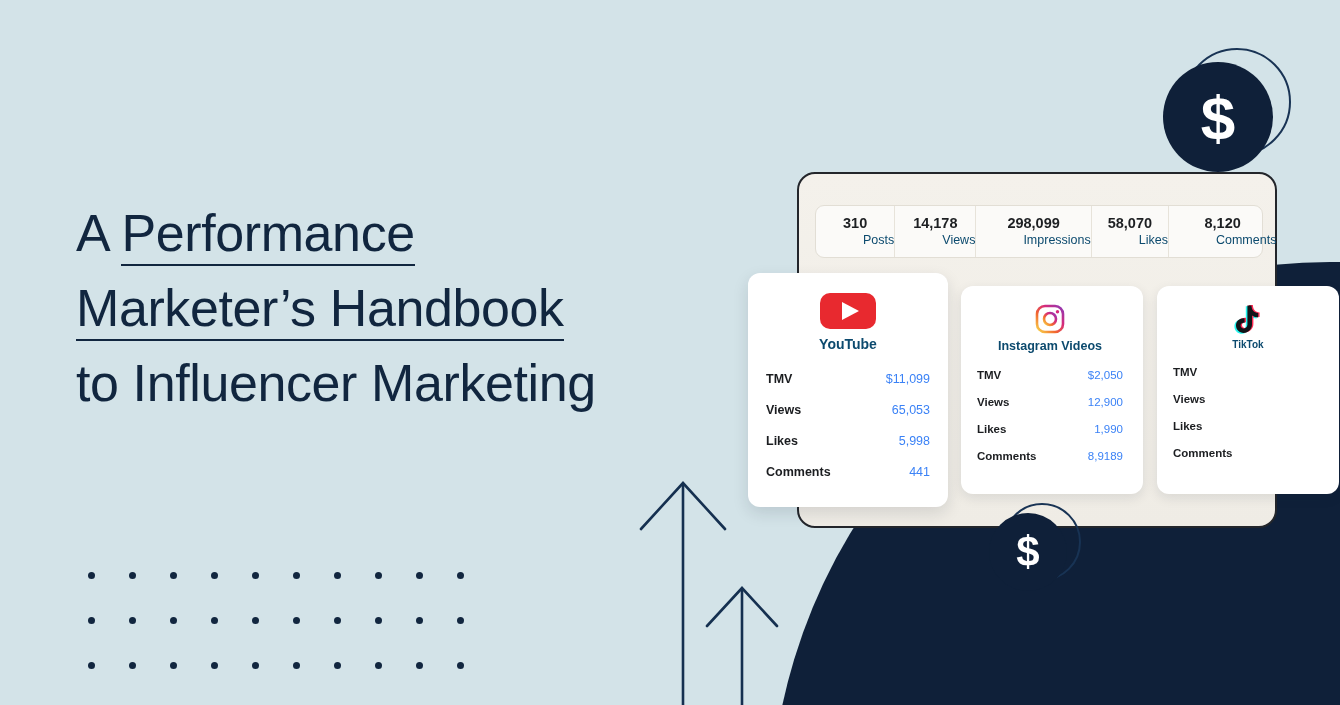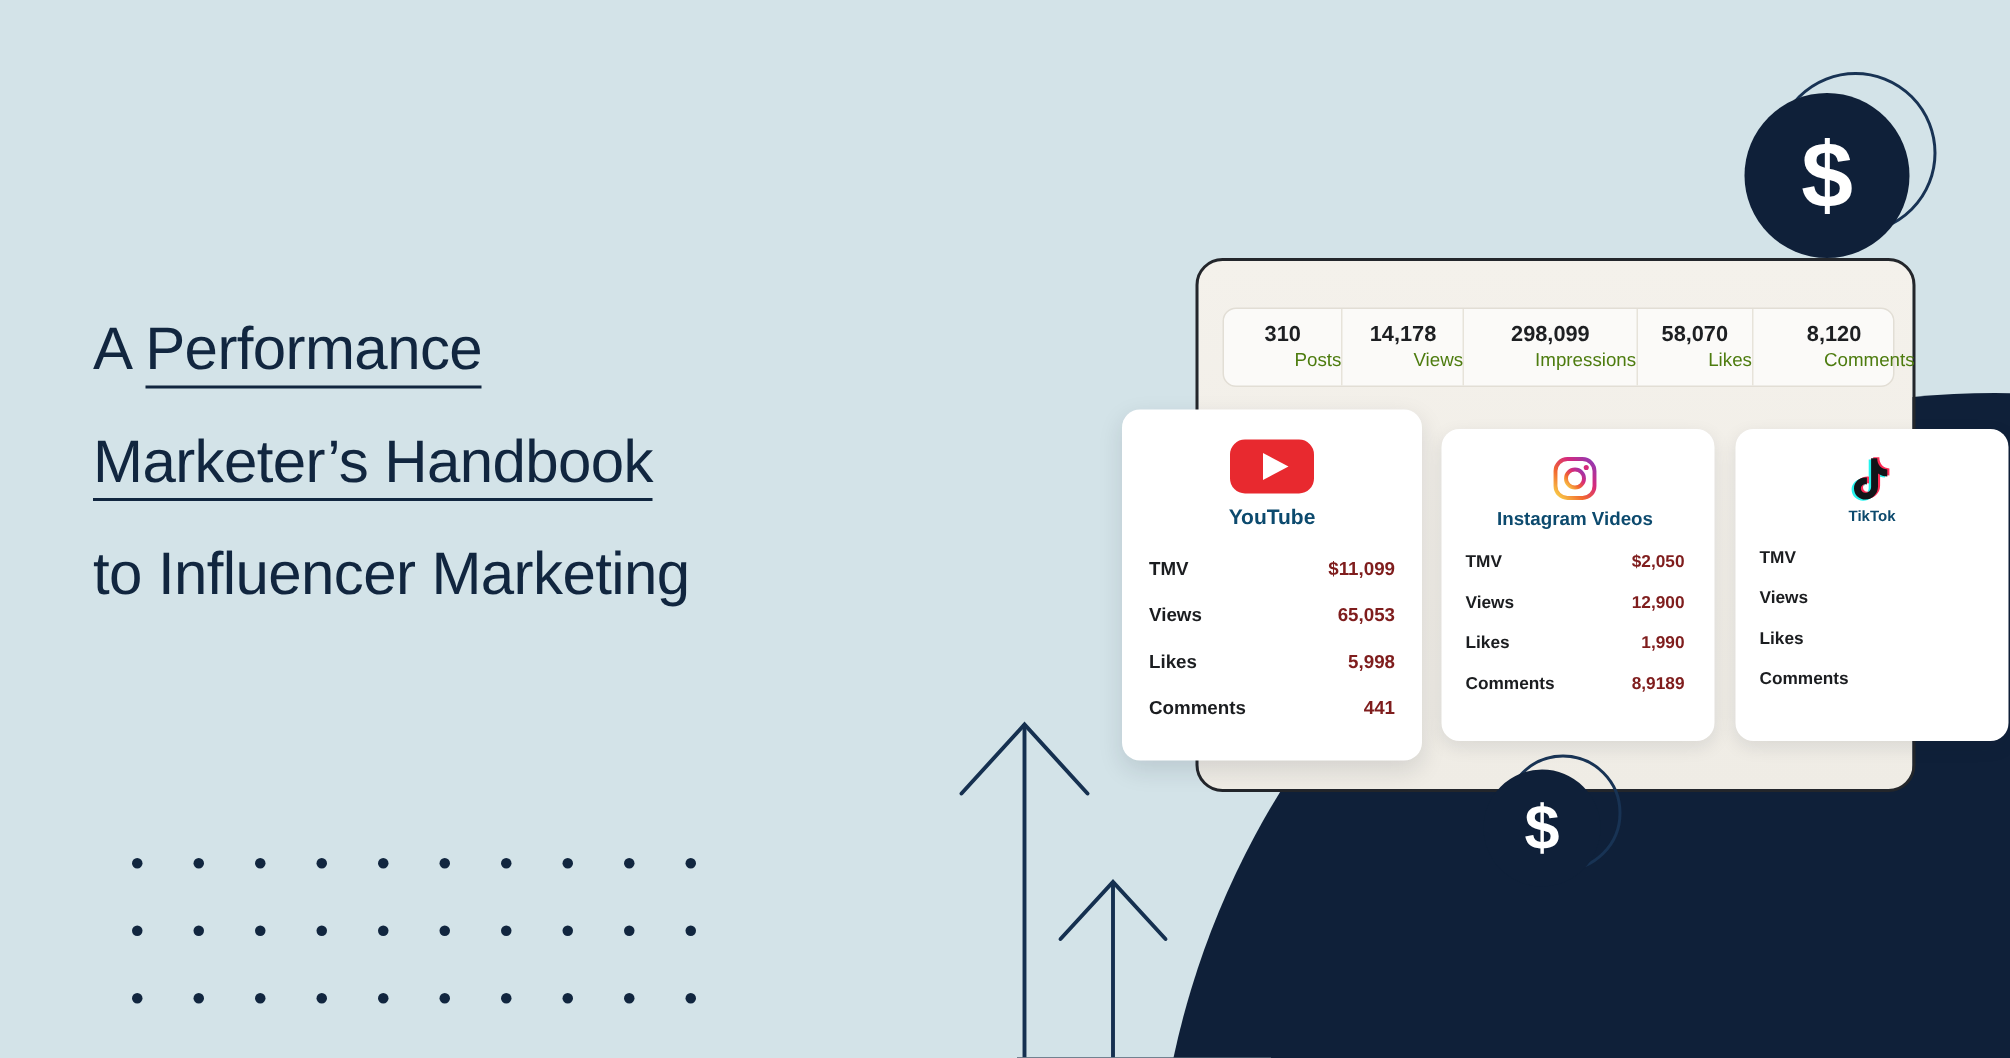"A Performance" .headline { font-size: 40px -> 52px; left: 62px -> 76px }
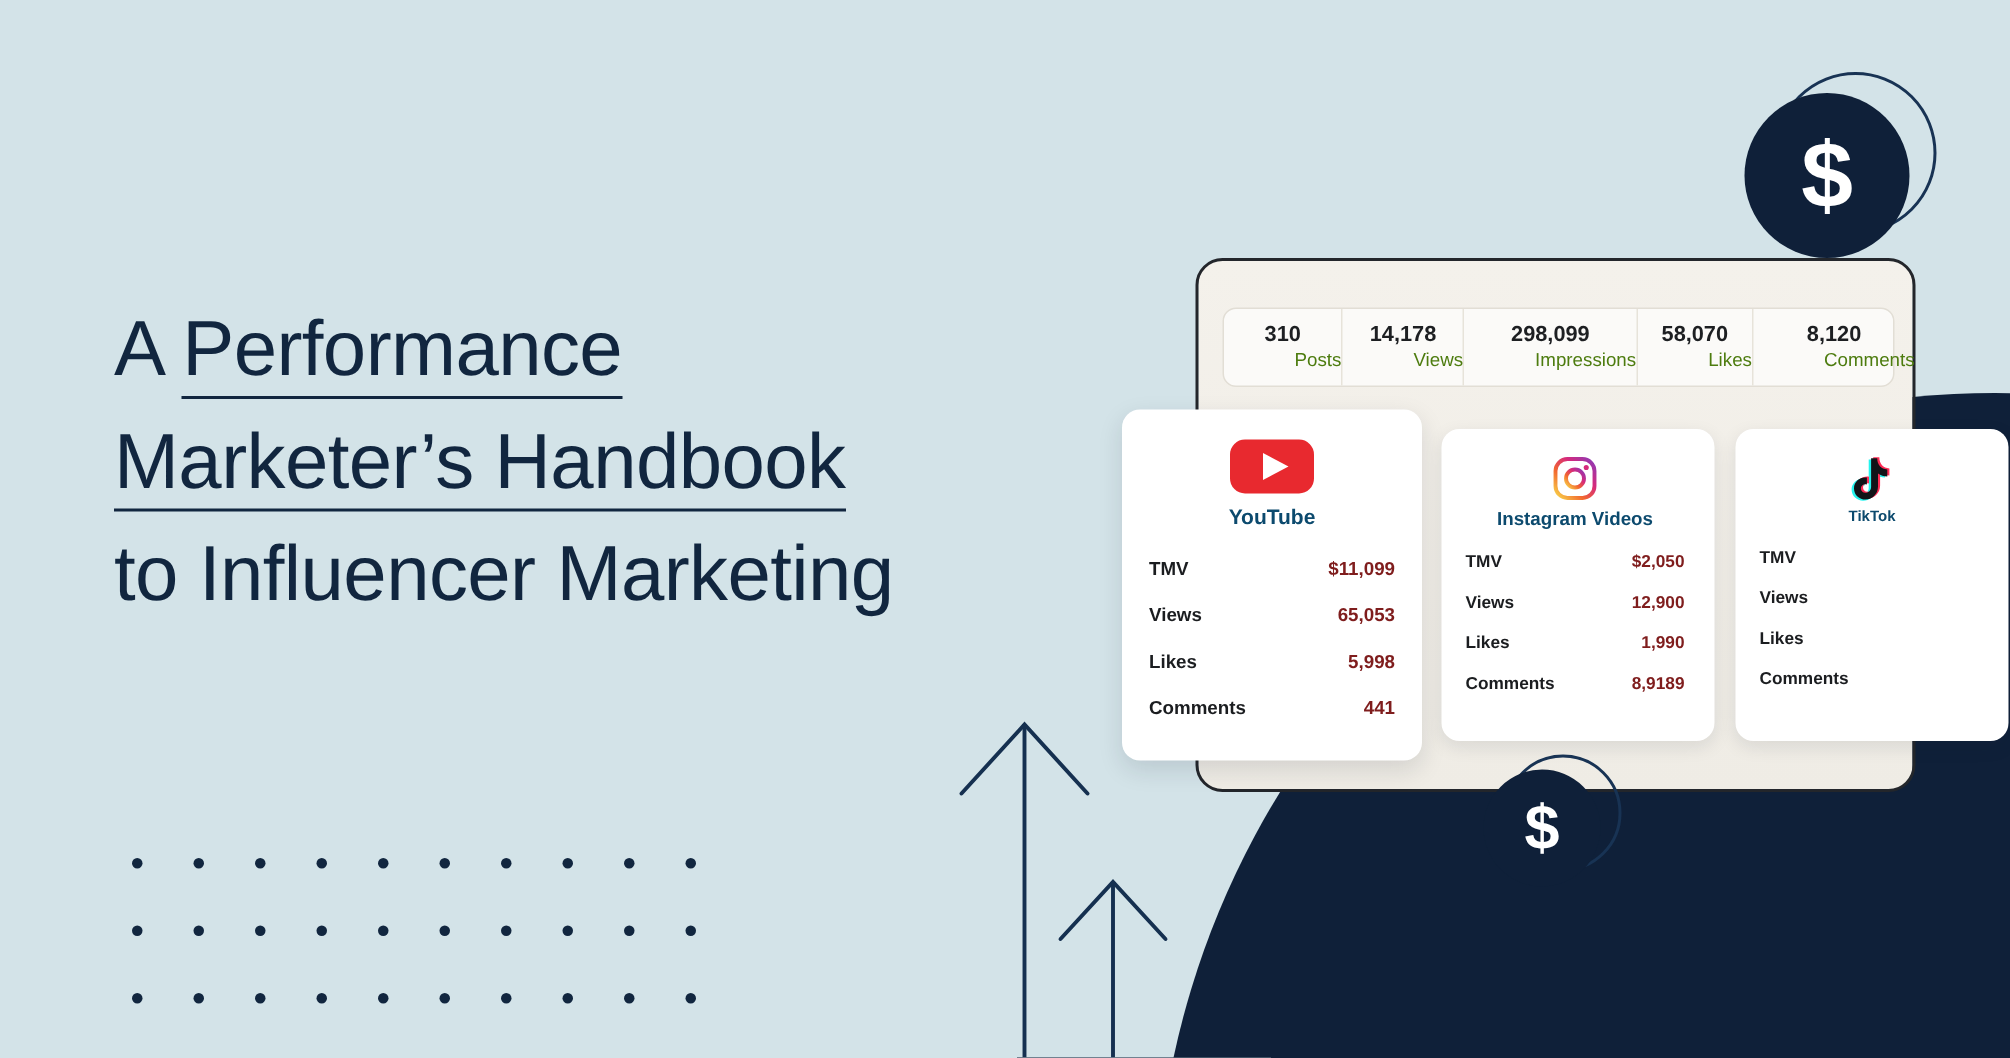"Posts" .stat .l { color: #4d7c0f -> #0c4a6e }
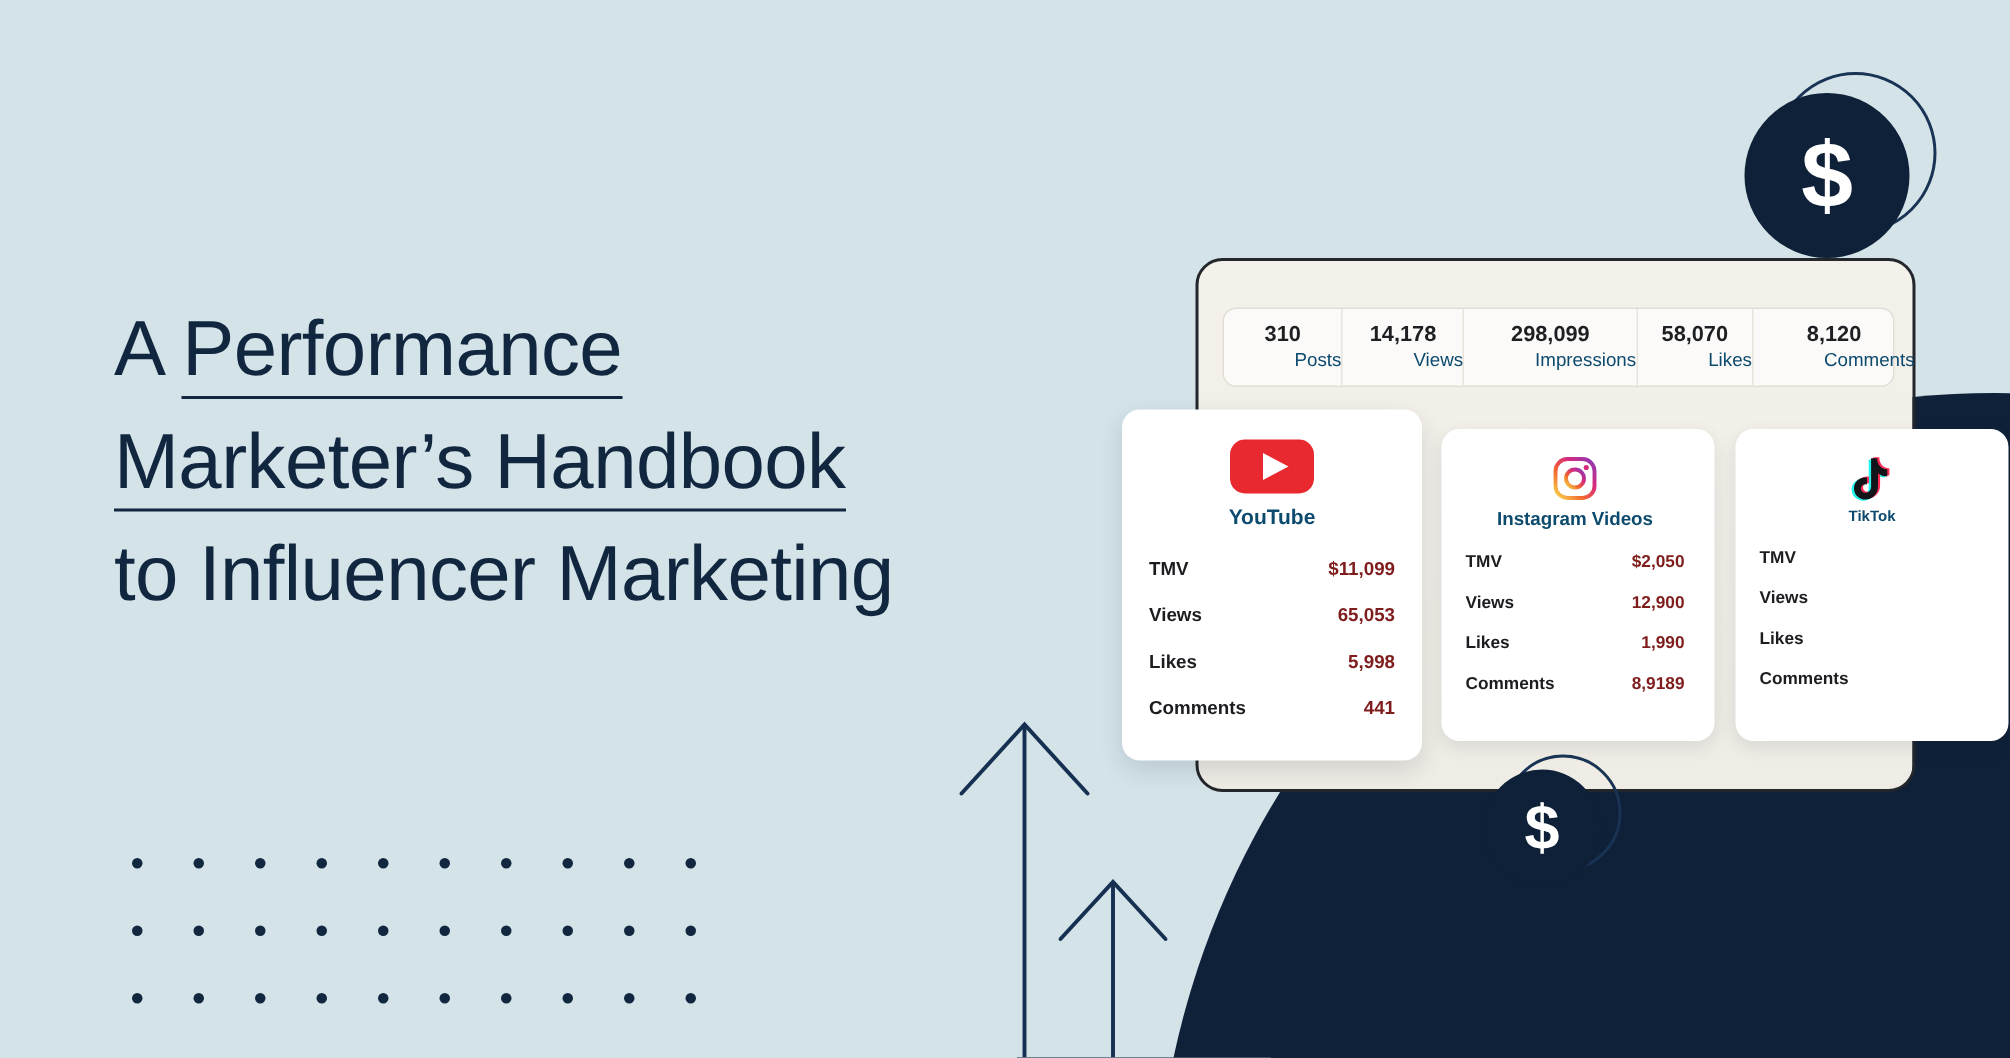"$11,099" .row .val { color: #7f1d1d -> #3b82f6; font-weight: bold -> normal }
